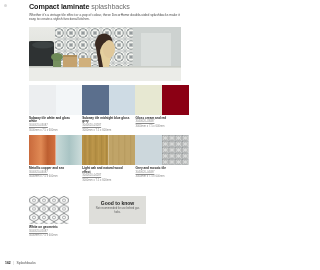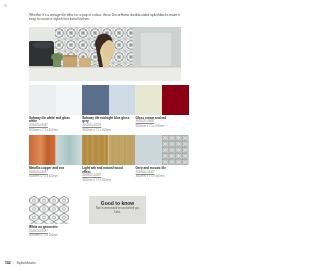"Compact laminate splashbacks" div.title { html: none -> <div> <span>Compact laminate</span> <span>splashbacks</span> </div> }
